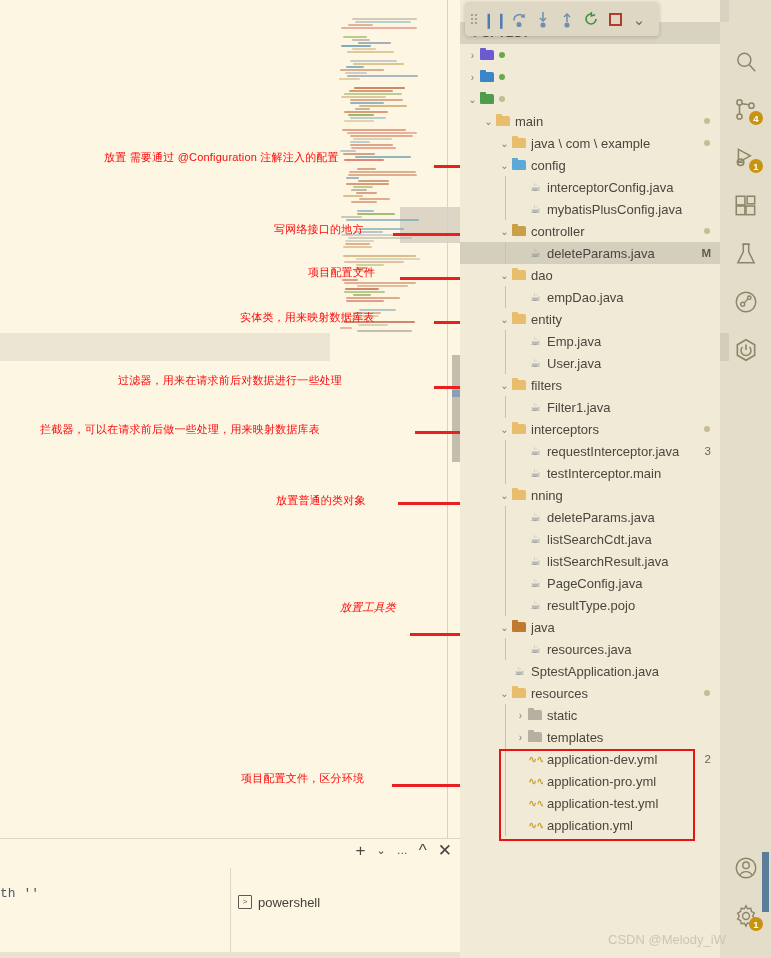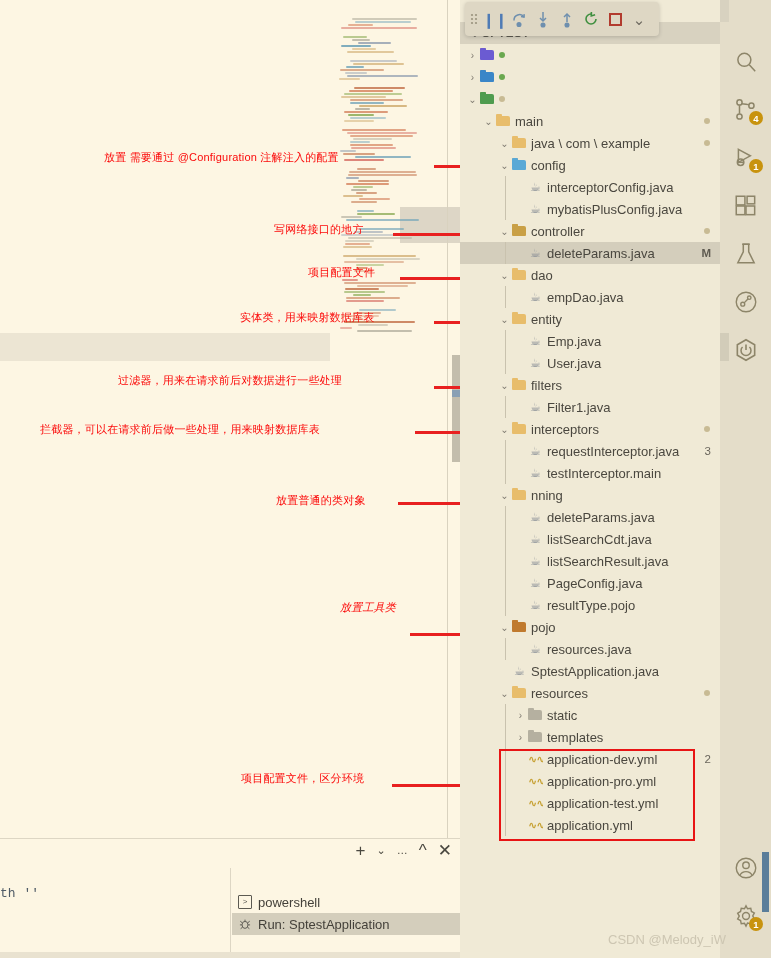"pojo" span.lbl { text: pojo -> java }
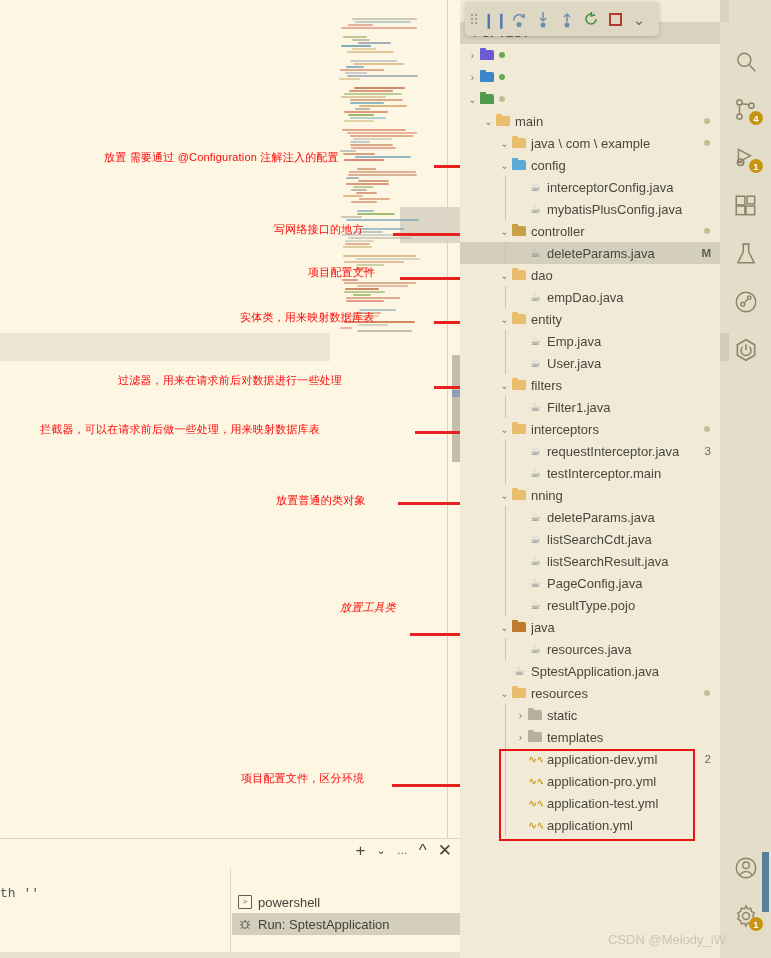"Run: SptestApplication" div.term-item { html: <div> <span><svg> <ellipse></ellipse> <line></line> <line></line> <line></line> <line></line> <line></line> <line></line> <line></line> </svg></span> <span>Run: SptestApplication</span> </div> -> none }
